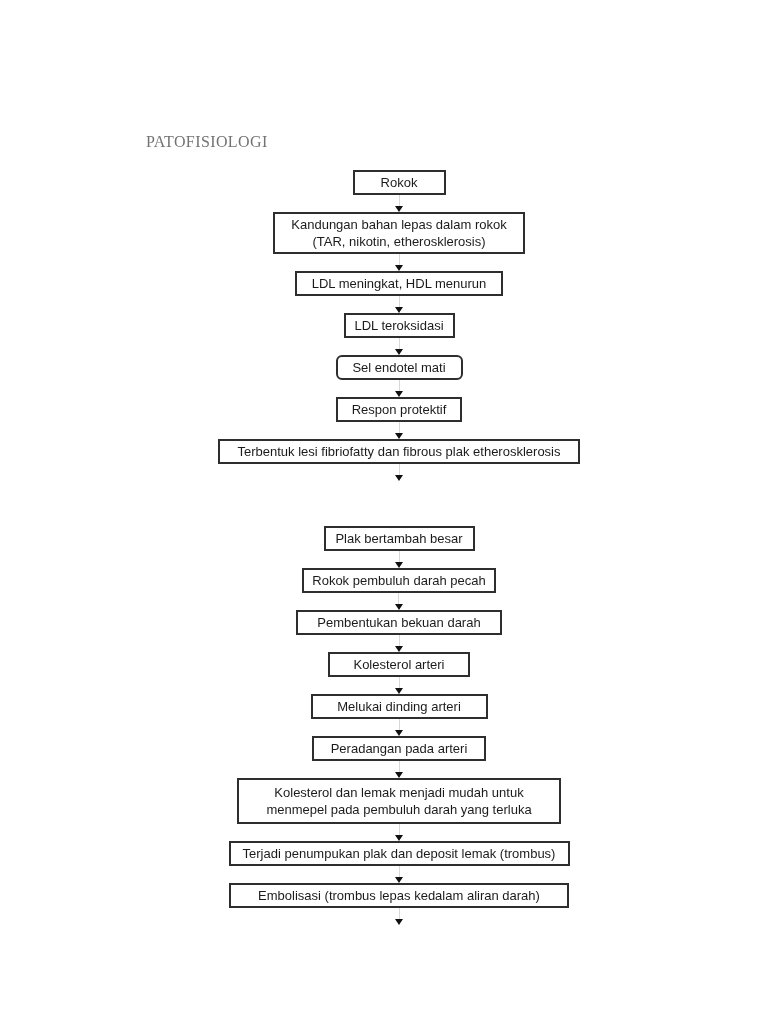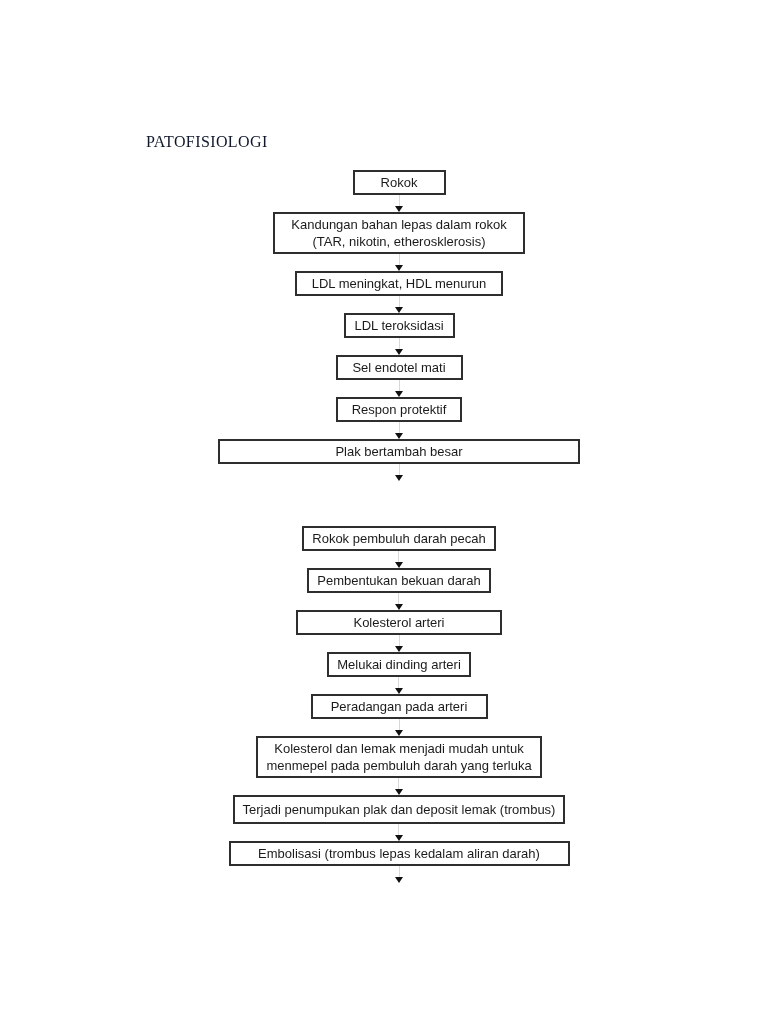"PATOFISIOLOGI" .title { color: #0f172a -> #737373 }
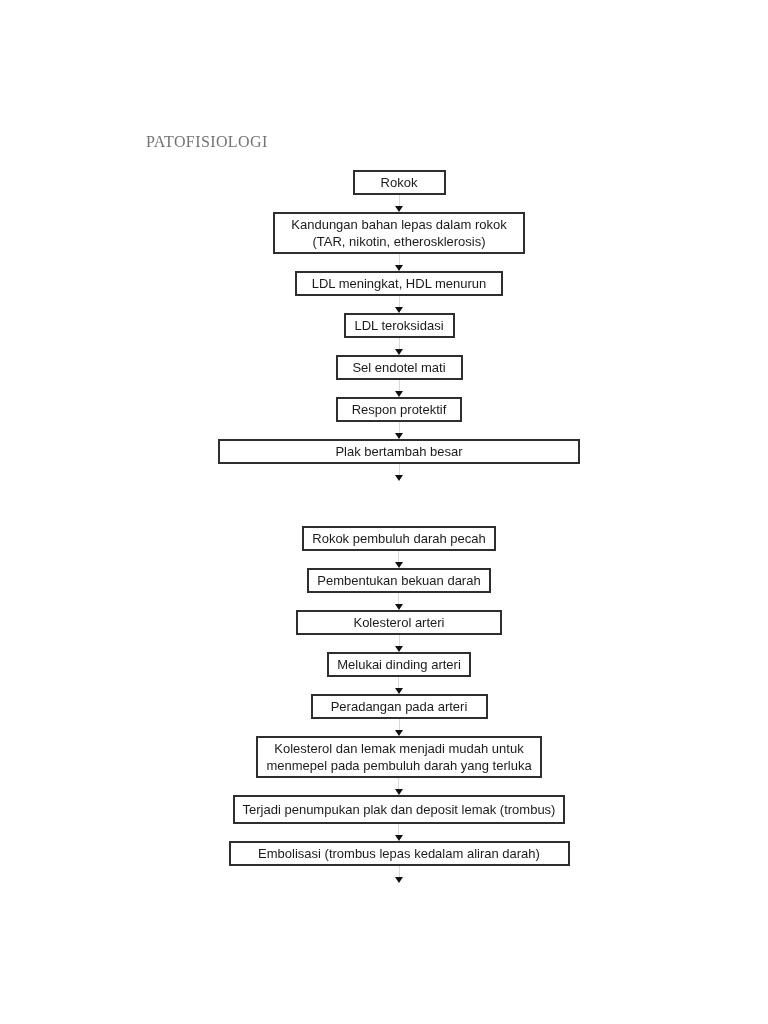"Sel endotel mati" .step:nth-child(5) .box { border-radius: none -> 6px }
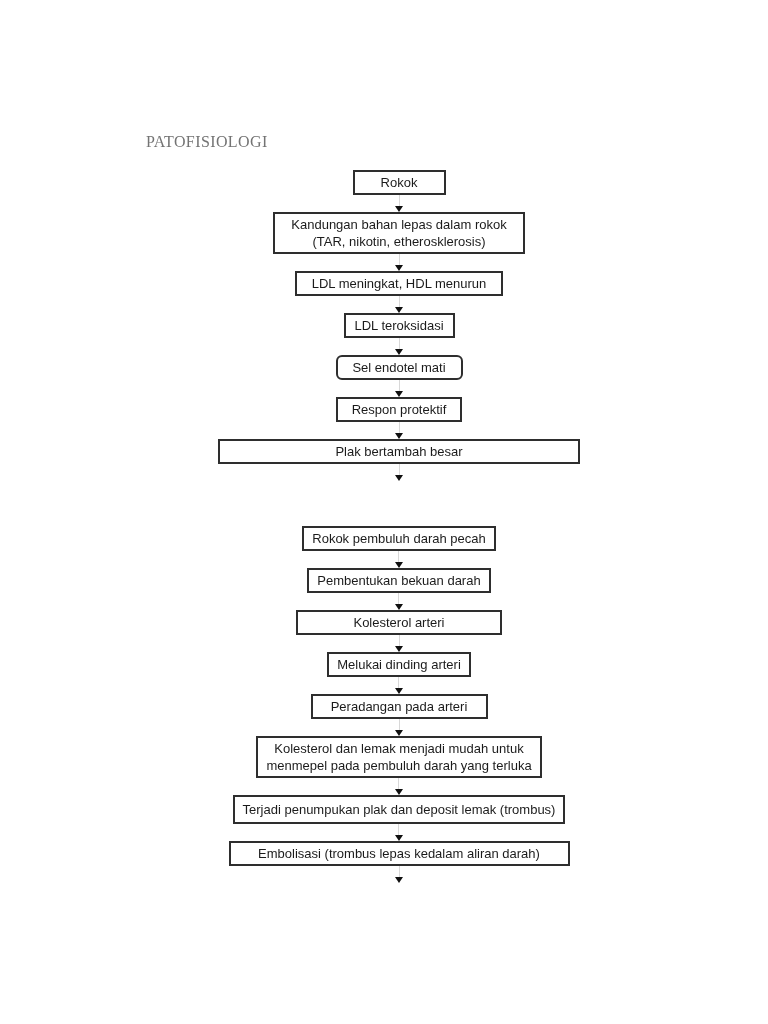"Terbentuk lesi fibriofatty dan fibrous" div.step { html: none -> <div> <div> <div>Terbentuk lesi fibriofatty dan fibrous plak etherosklerosis</div> </div> <div> <div></div> <div></div> </div> </div> }
